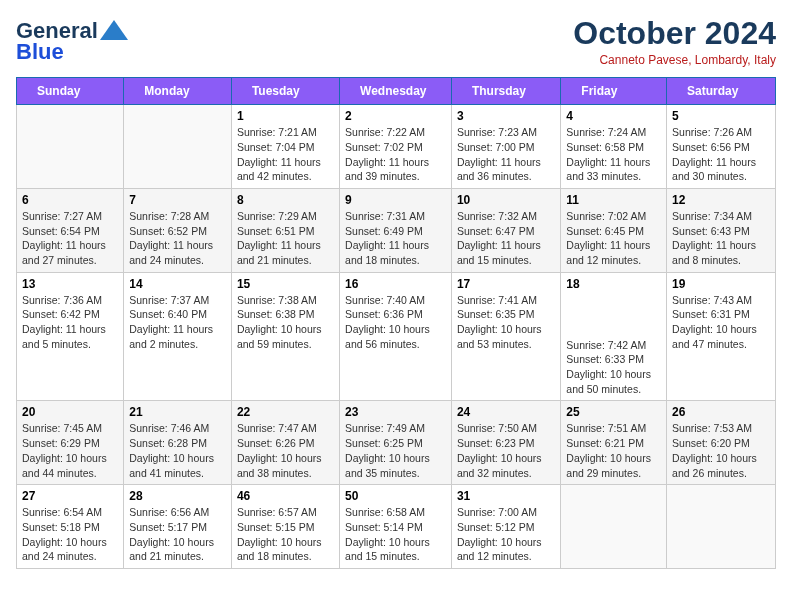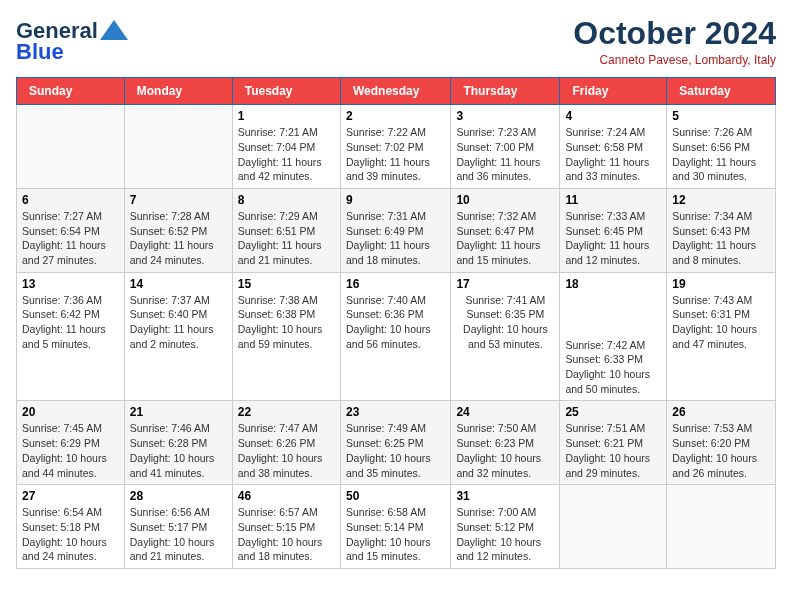"Sunday" thead th { background-color: #ef4444 -> #8b5cf6; padding: 6px 12px -> 6px 20px }
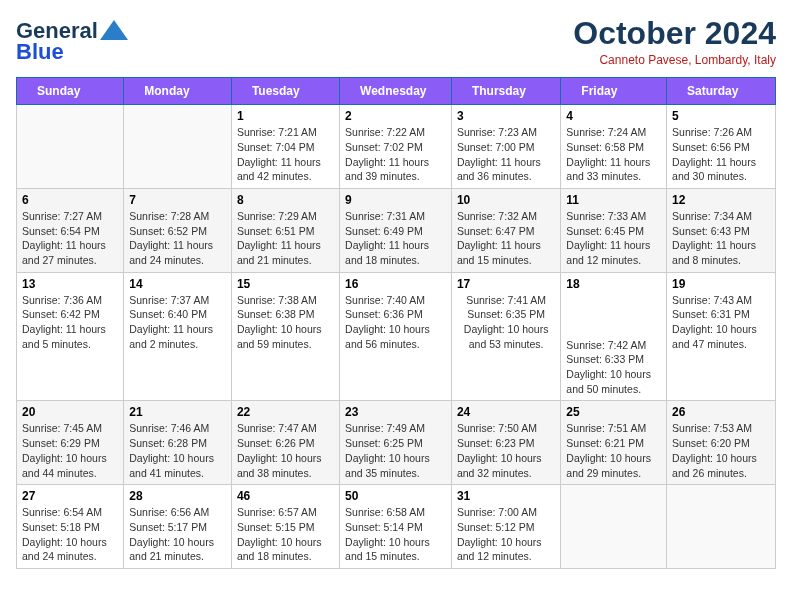"Sunrise: 7:33 AM" div.day-info { text: 7:33 -> 7:02 }
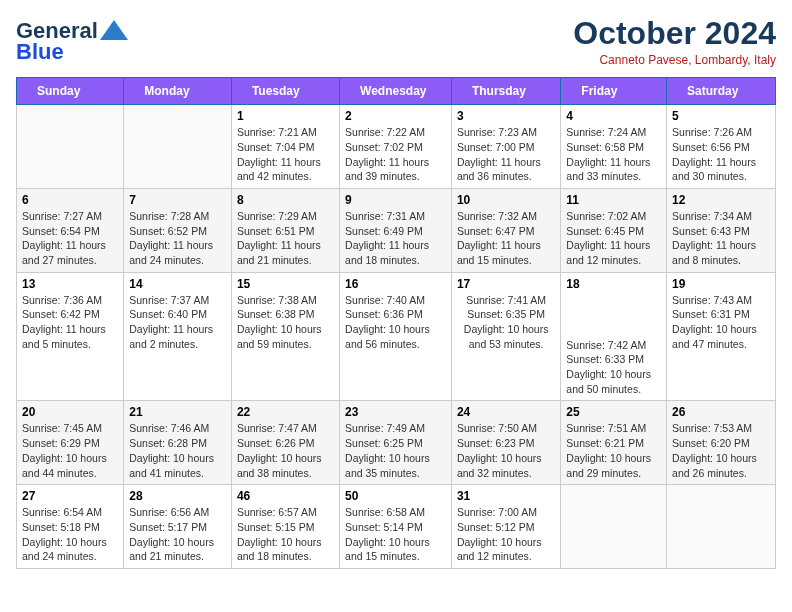"Sunrise: 7:41 AM" div.day-info { text-align: center -> none }
